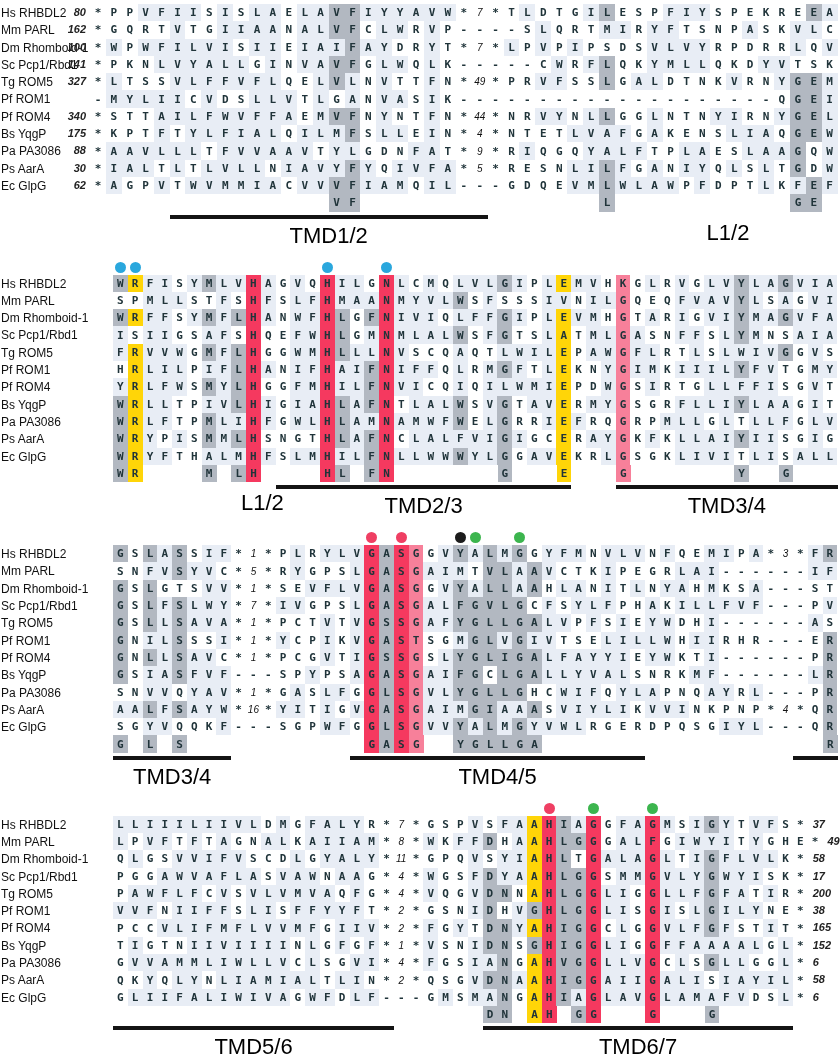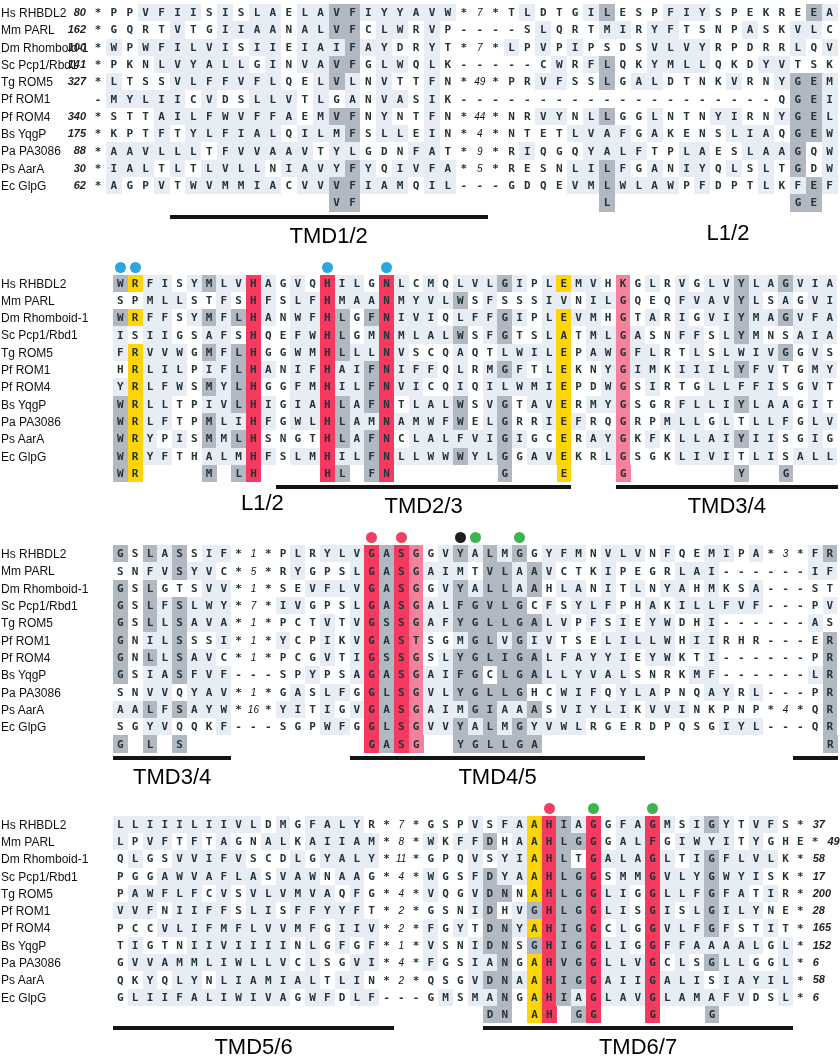"28" div.endnum { text: 28 -> 38 }
